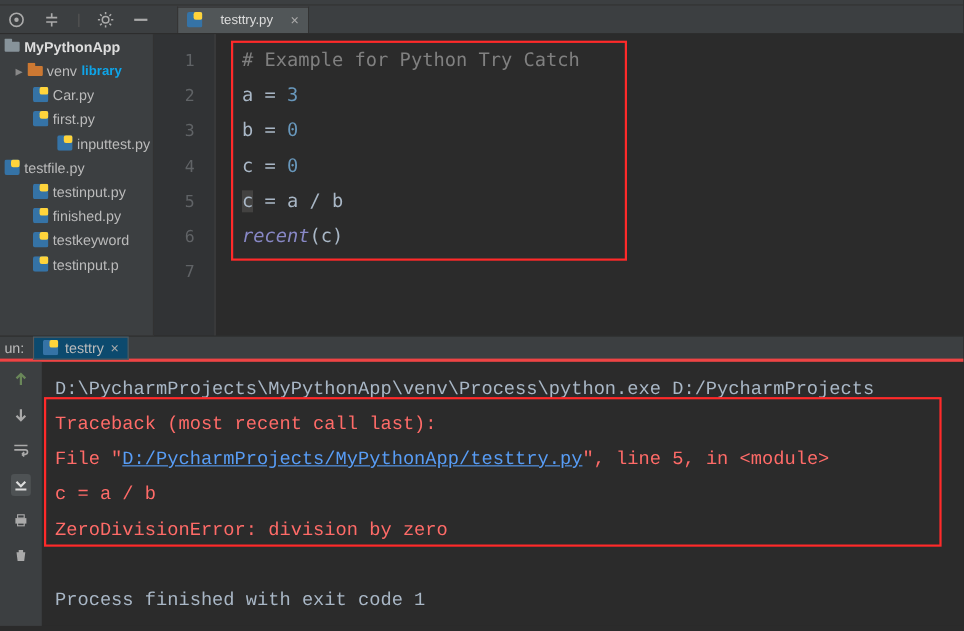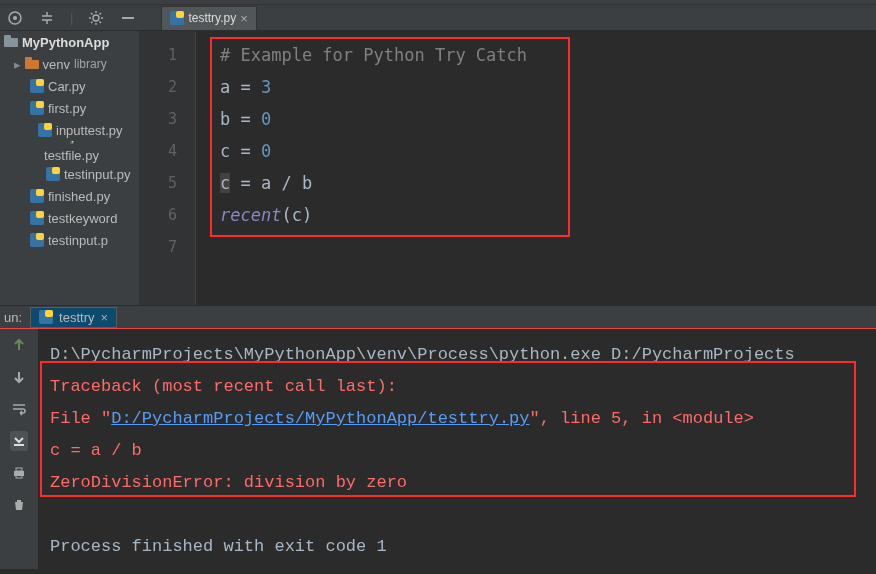"testtry.py" .tab { gap: 4px -> 16px }
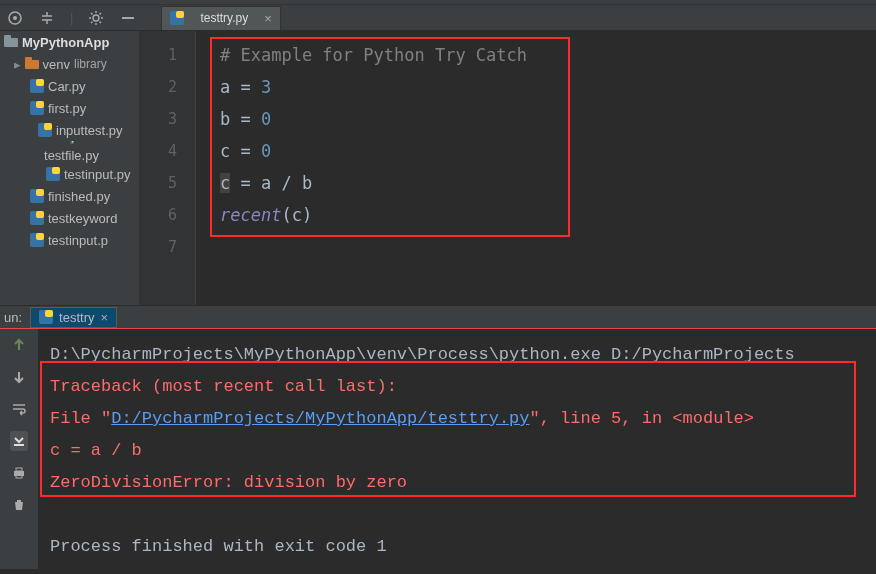"library" .dim { color: #a3a3a3 -> #0ea5e9; font-weight: normal -> bold }
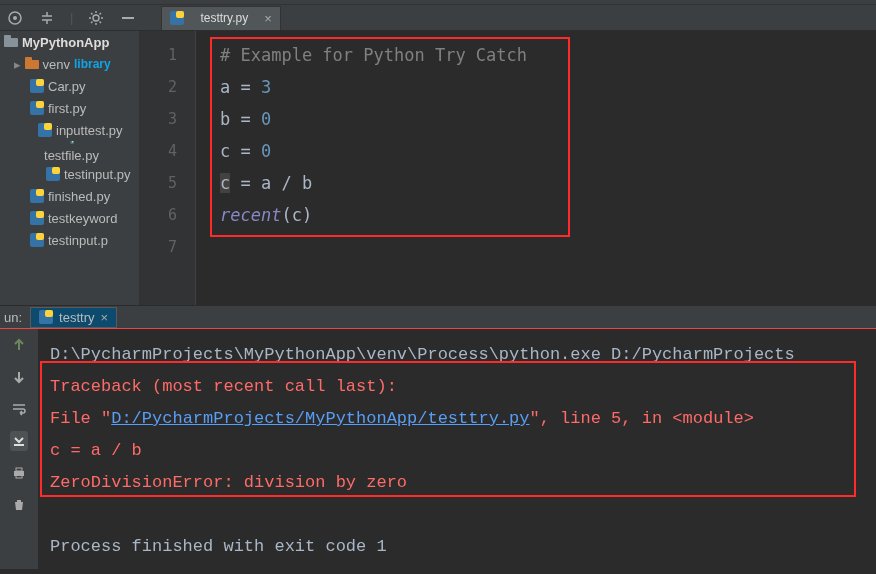"inputtest.py" div.tree-row { margin-left: none -> 32px; padding-left: 38px -> 20px }
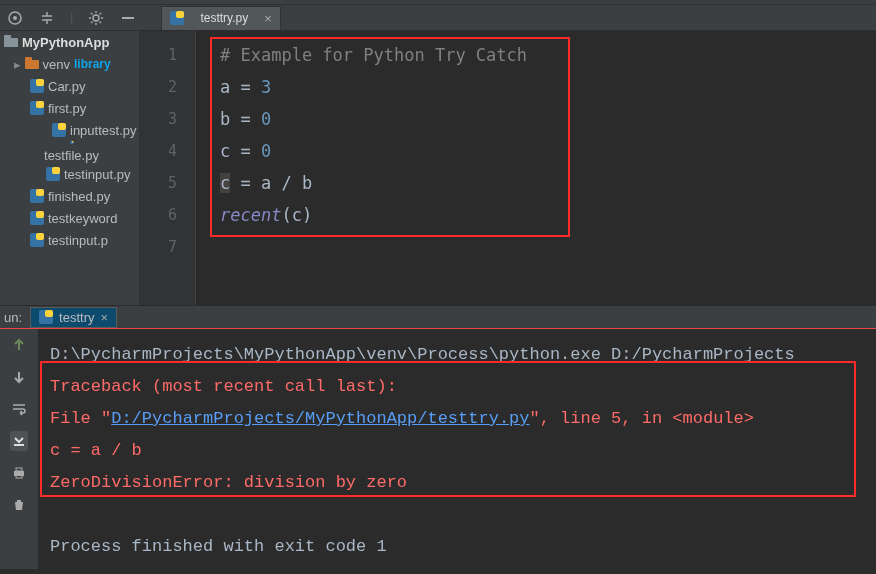"testfile.py" div.tree-row { flex-direction: column -> none }
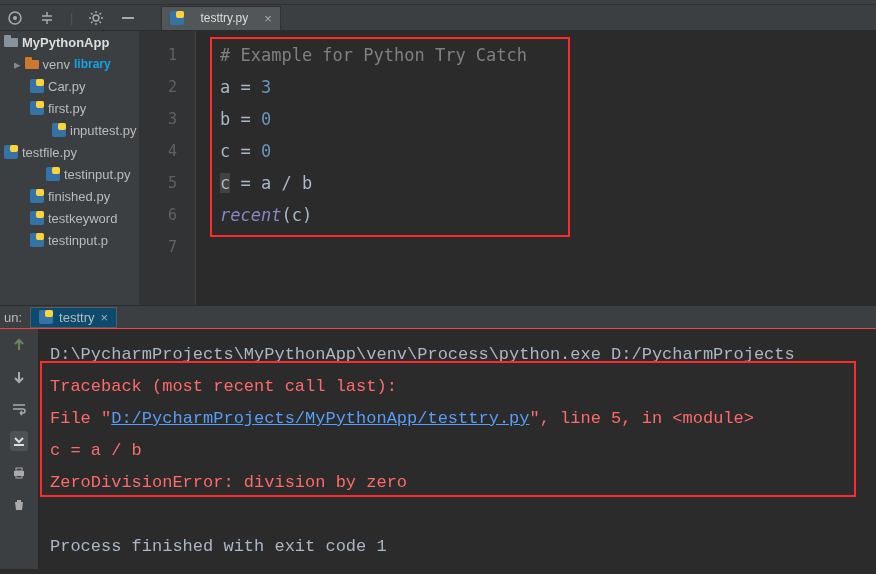"testinput.py" div.tree-row { padding-left: 46px -> 30px }
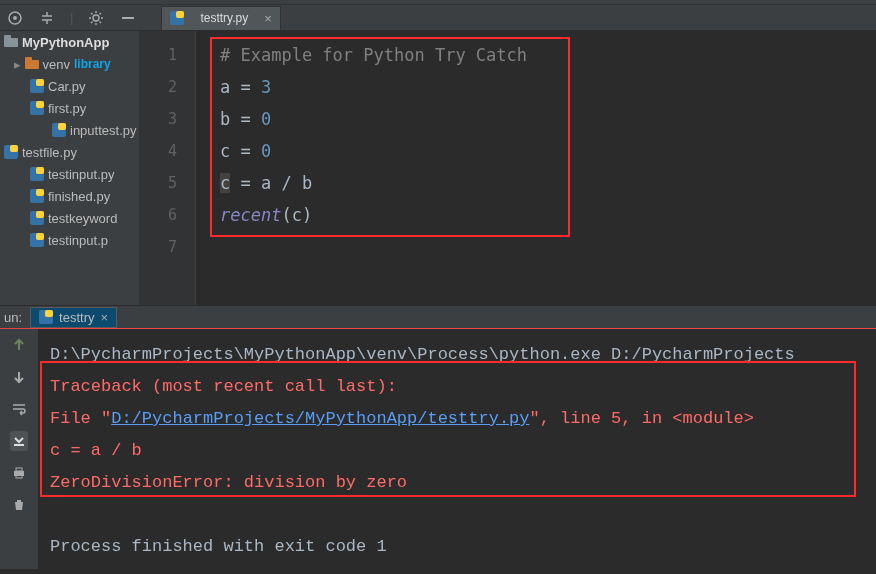"un:" .run-top { border-bottom: 1px solid #ef4444 -> 3px solid #ef4444 }
